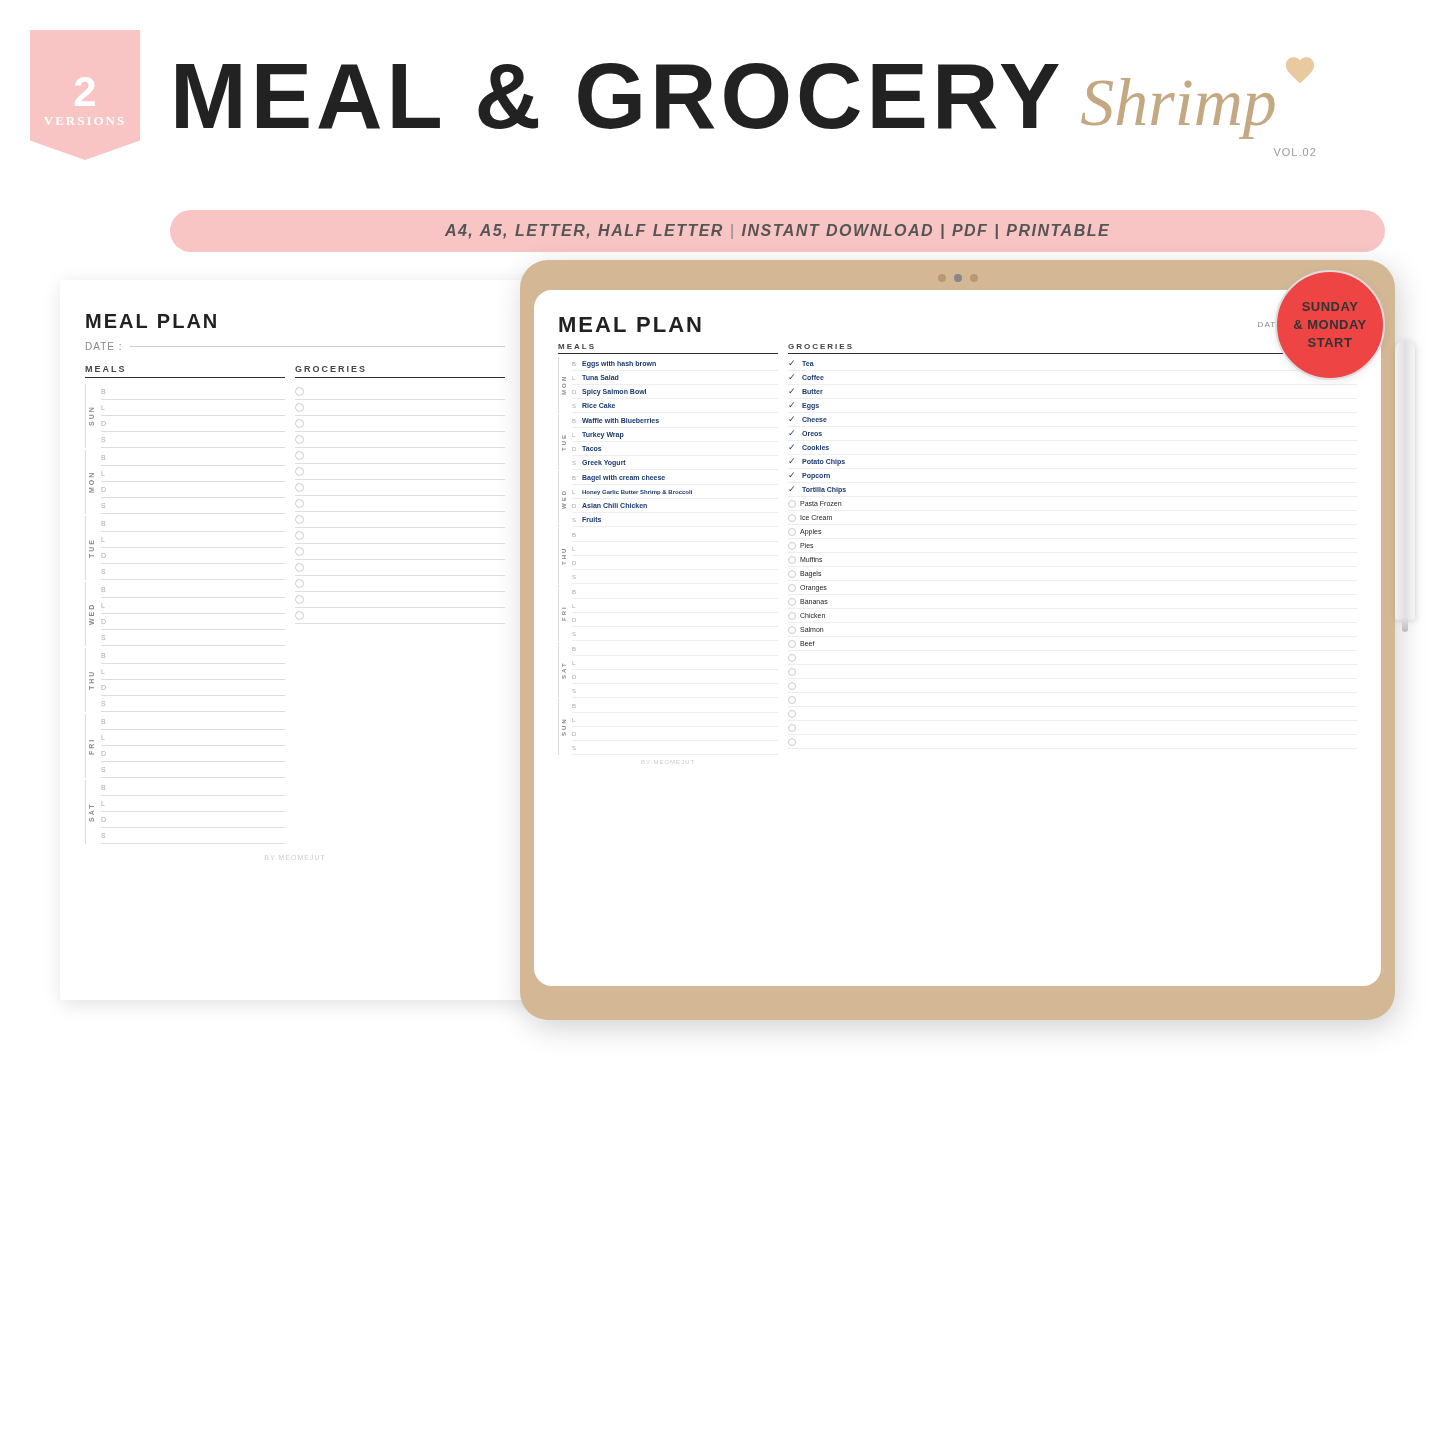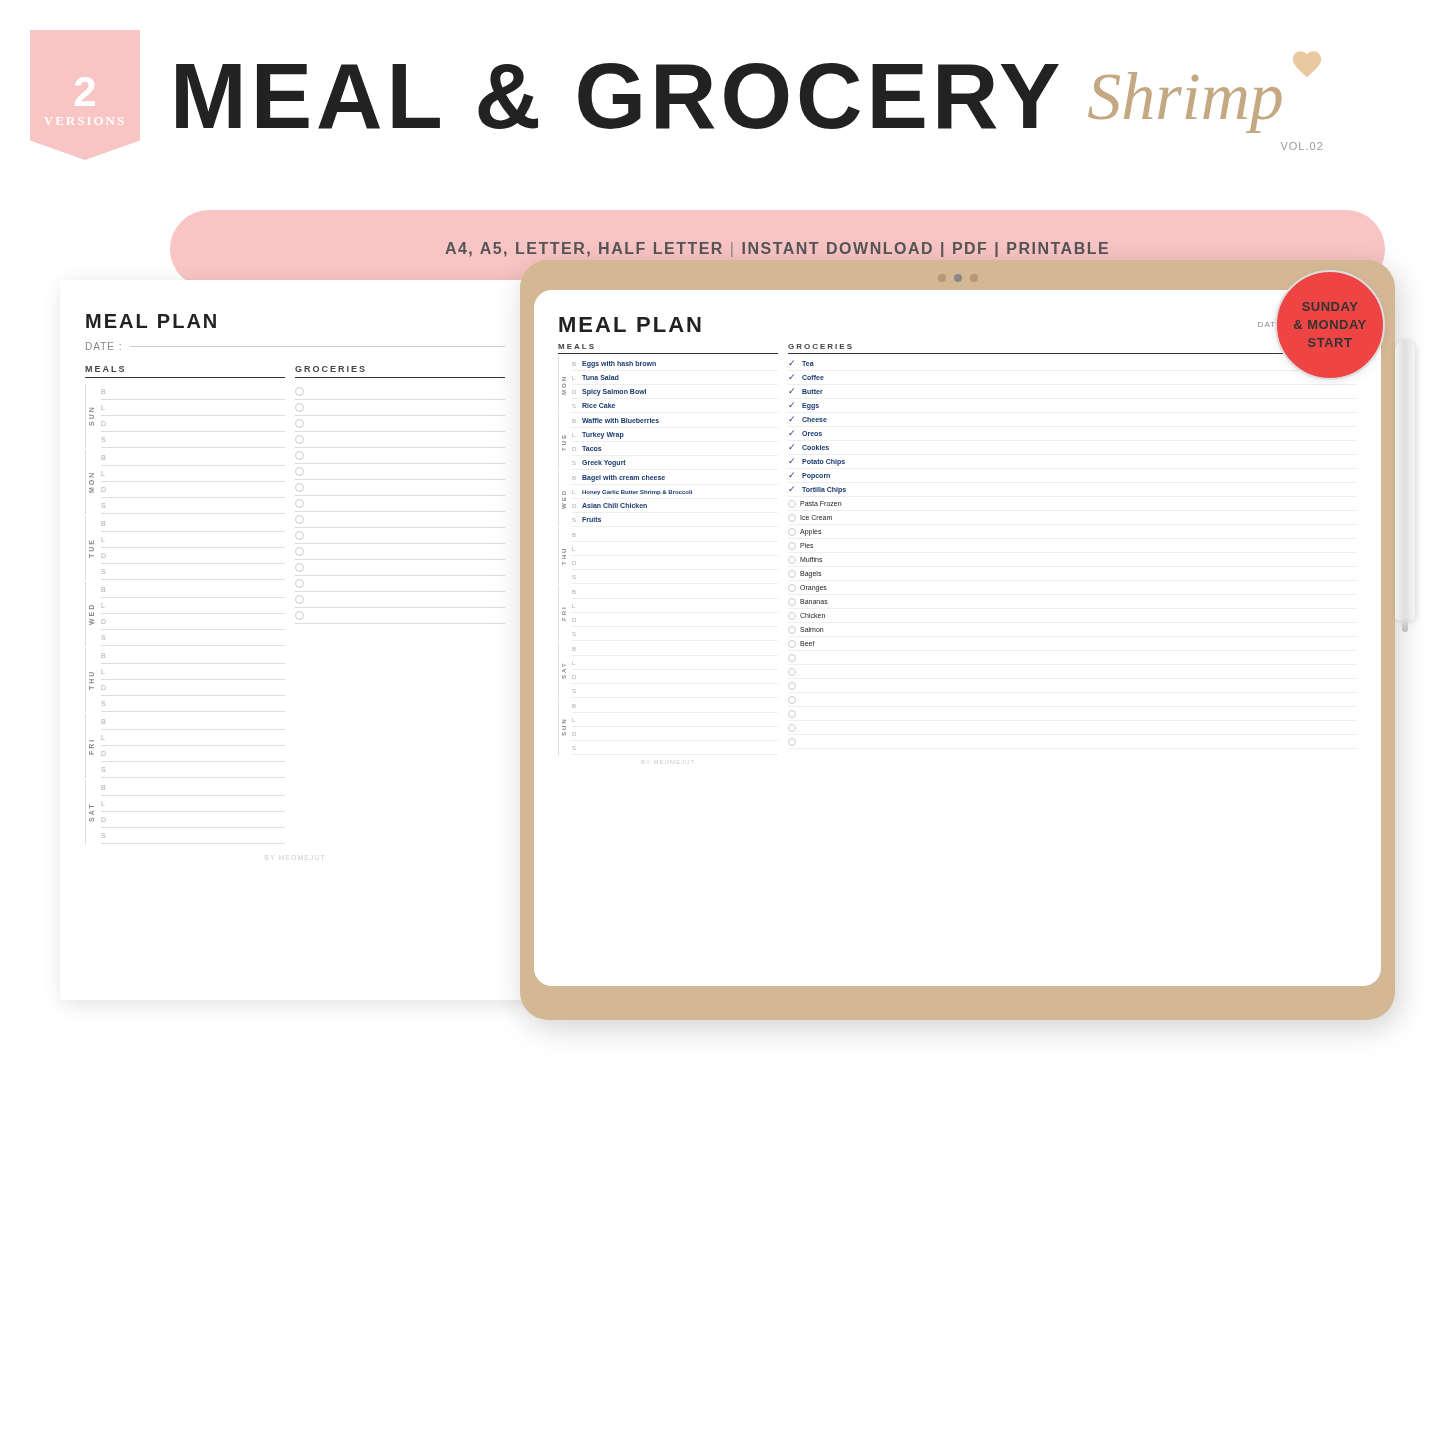"MEAL & GROCERY" div { align-items: center -> flex-end; gap: 15px -> 8px }
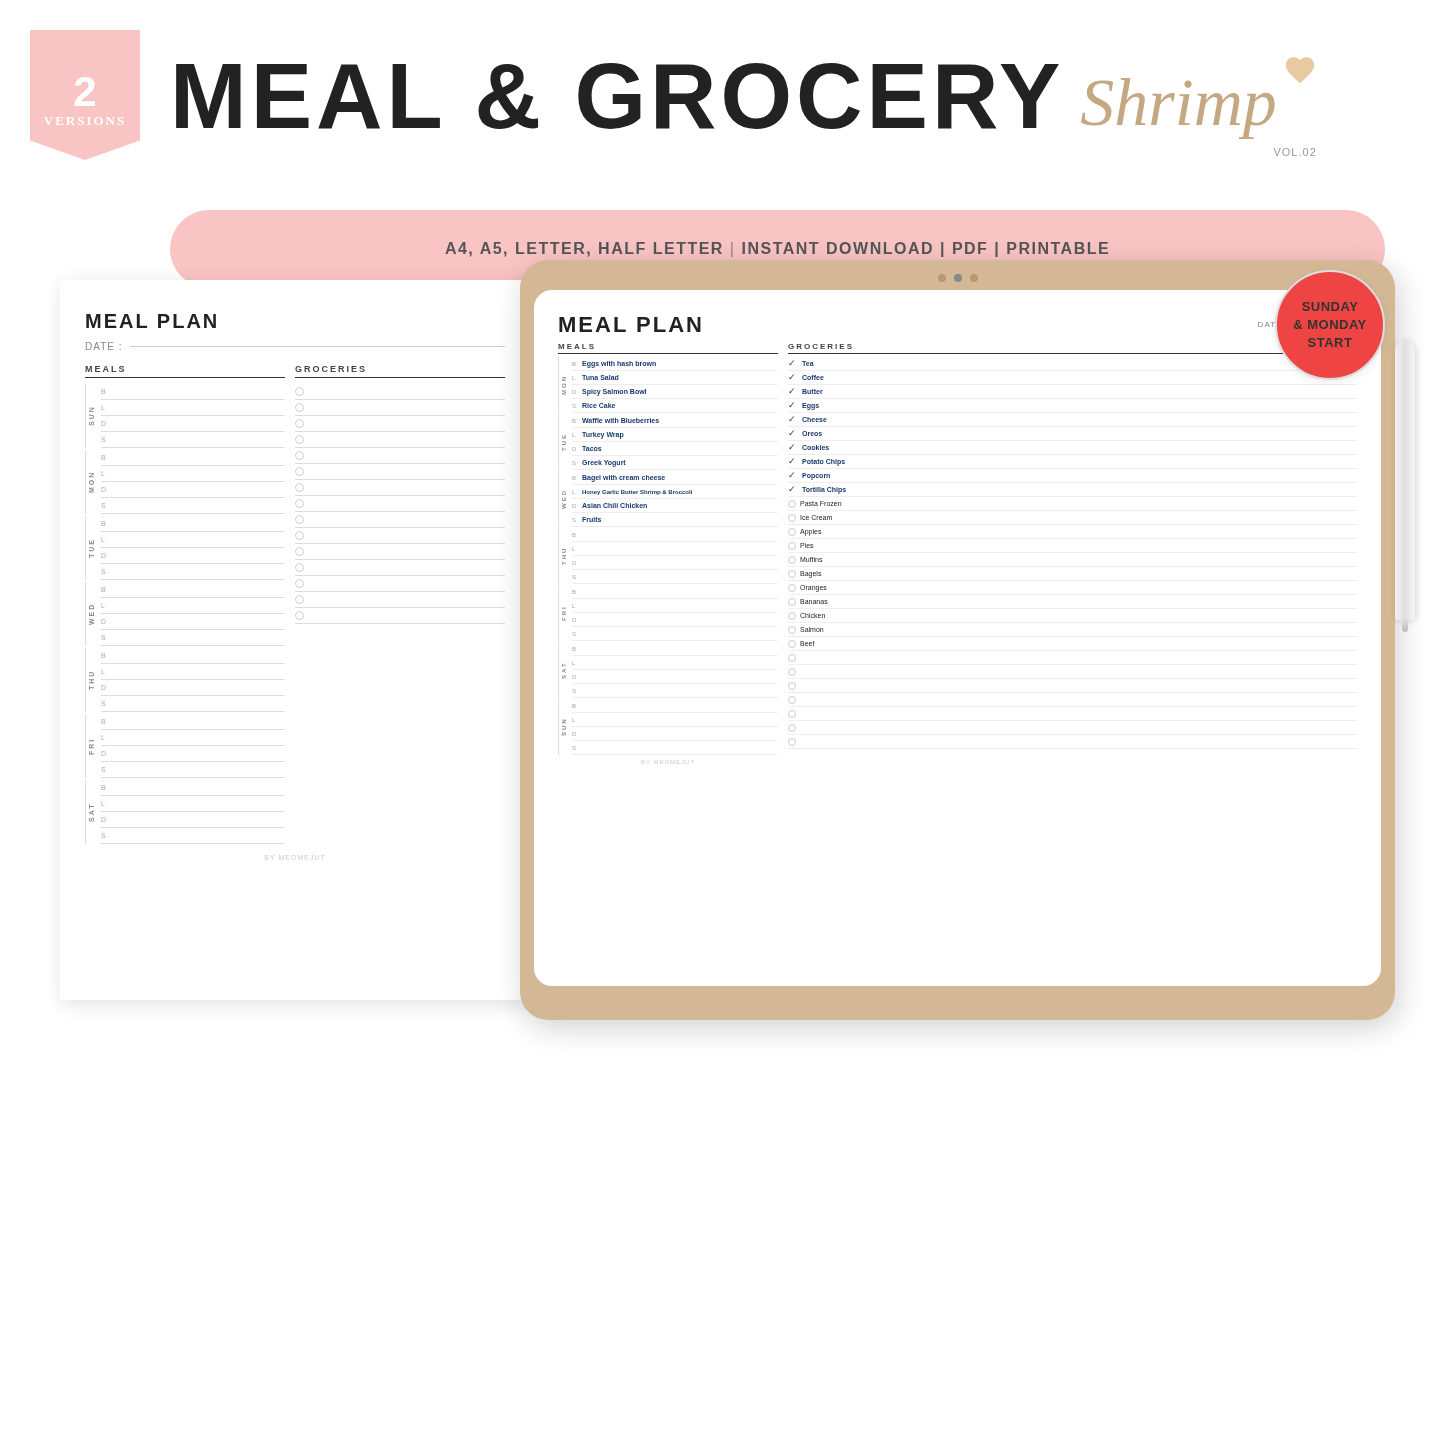"A4, A5, LETTER, HALF LETTER" .subtitle-bar { font-style: none -> italic; padding: 30px 30px -> 12px 30px }
